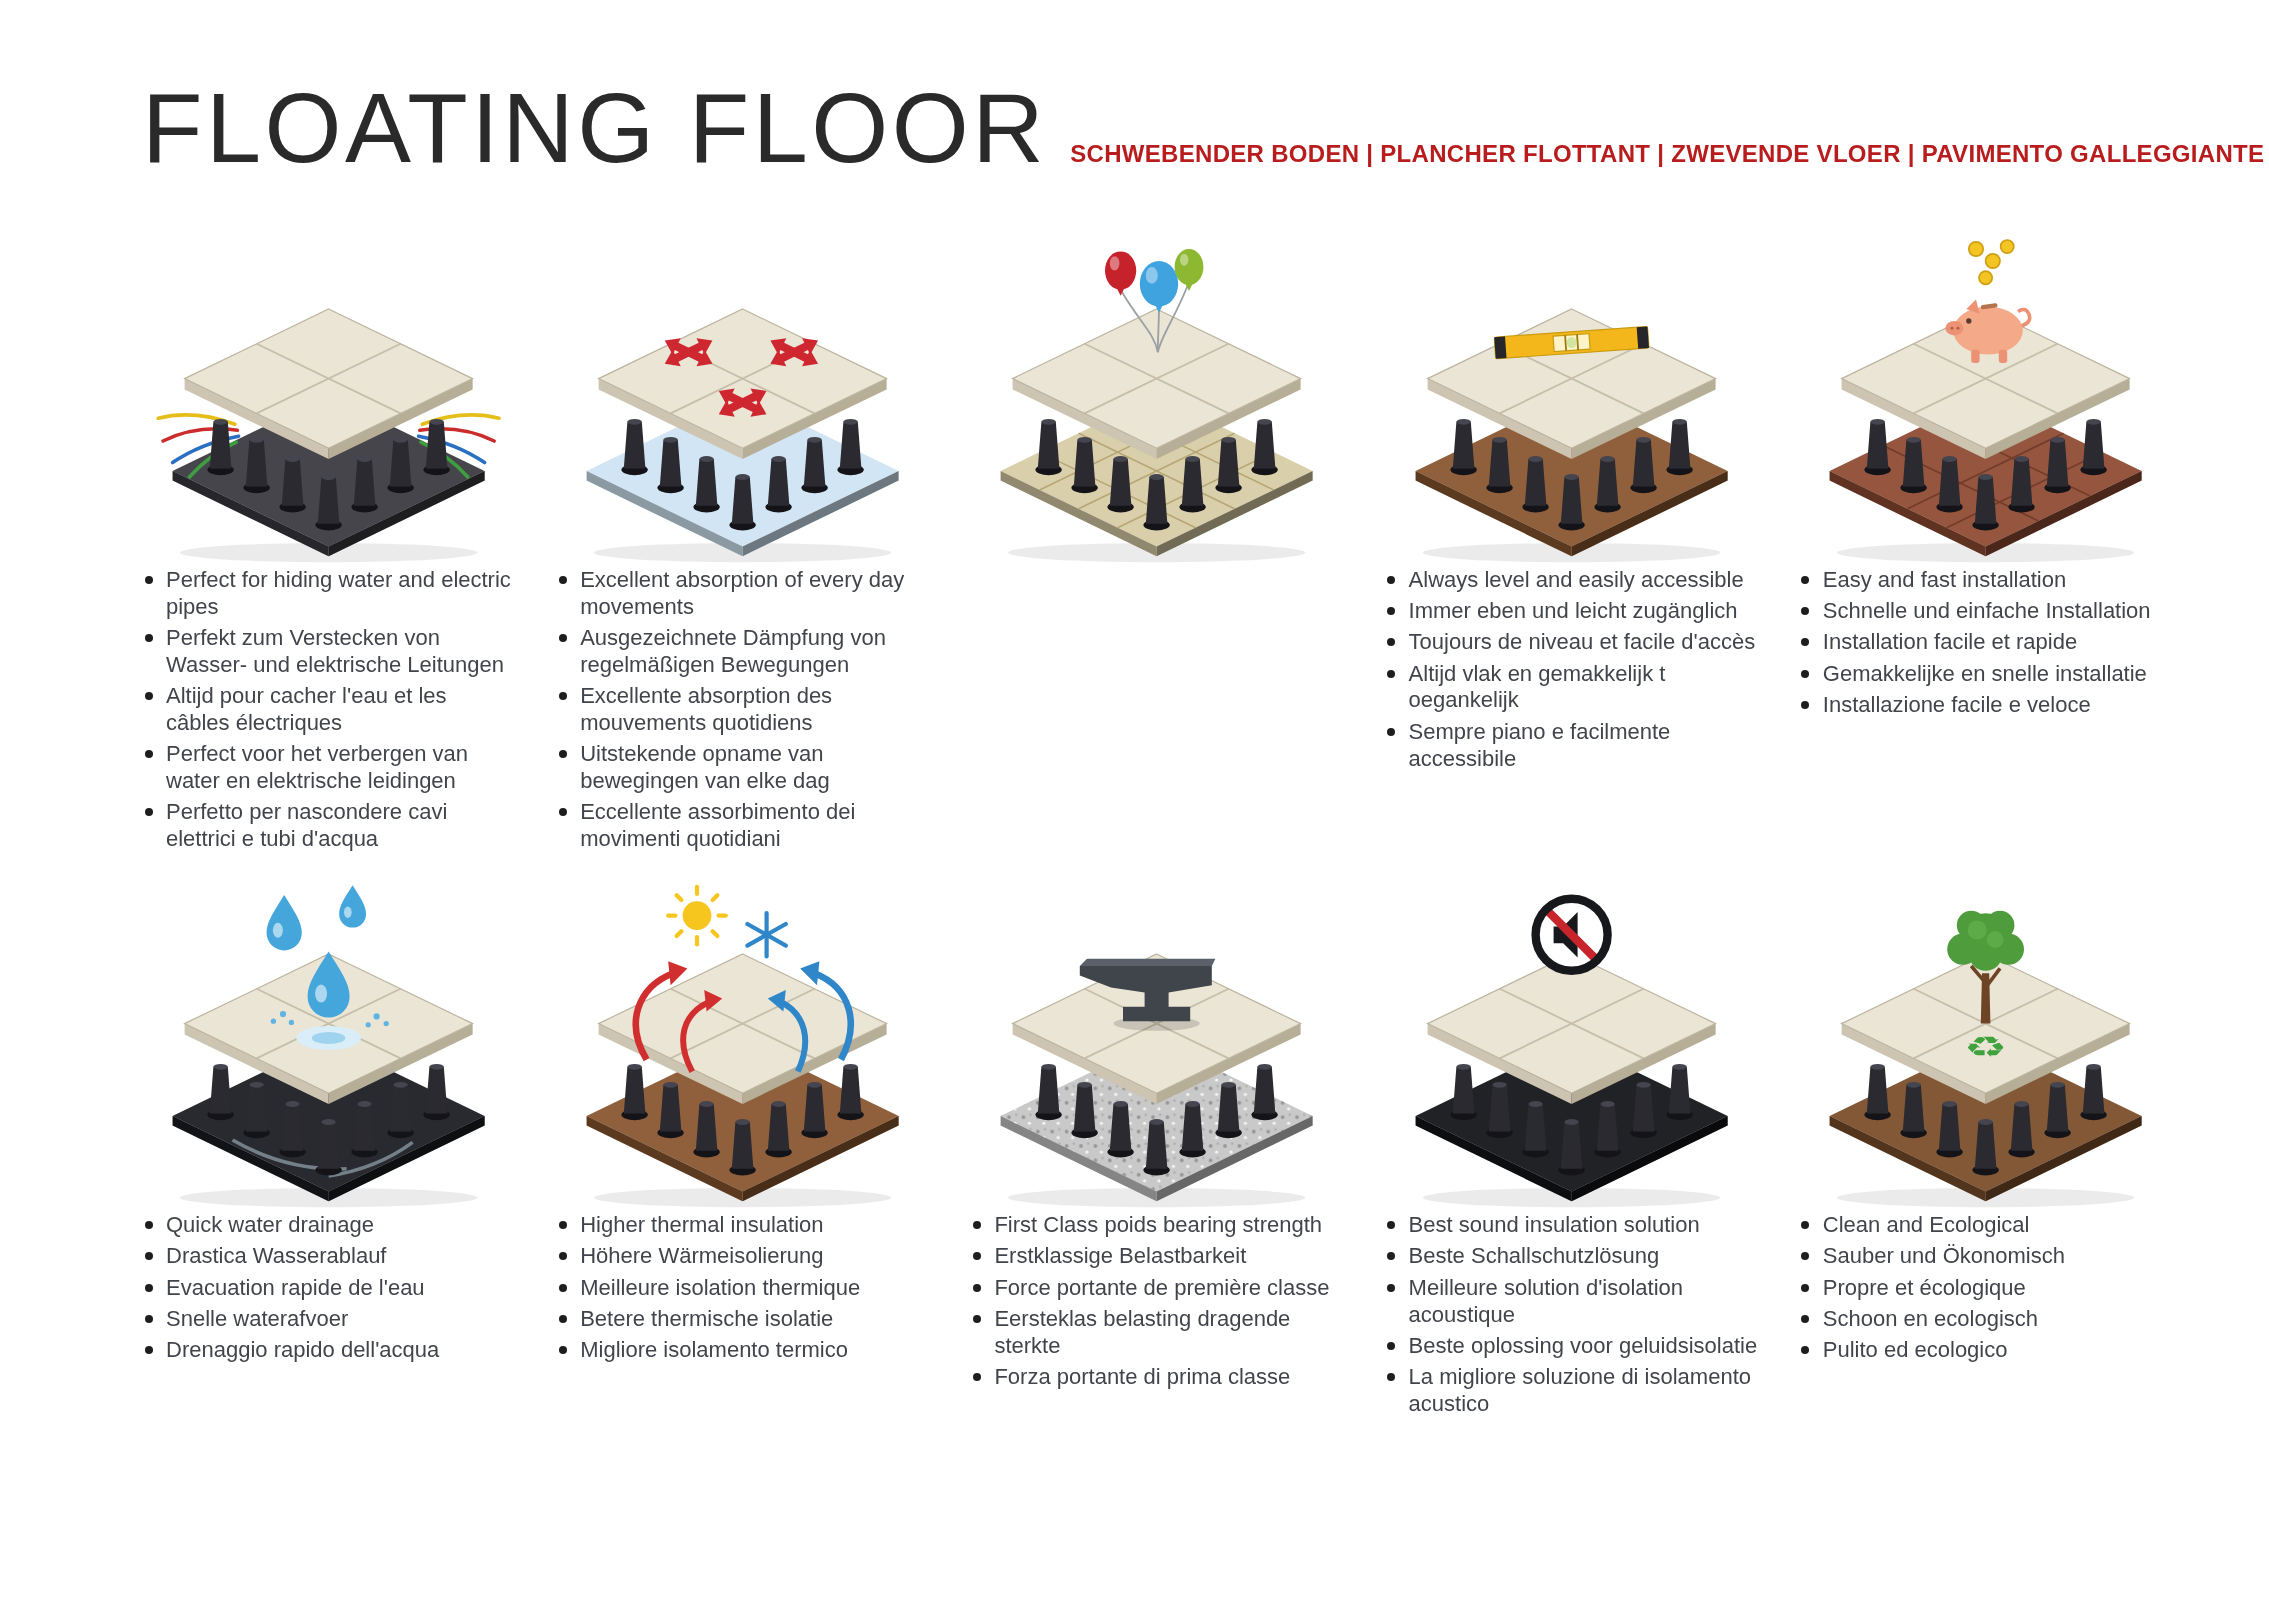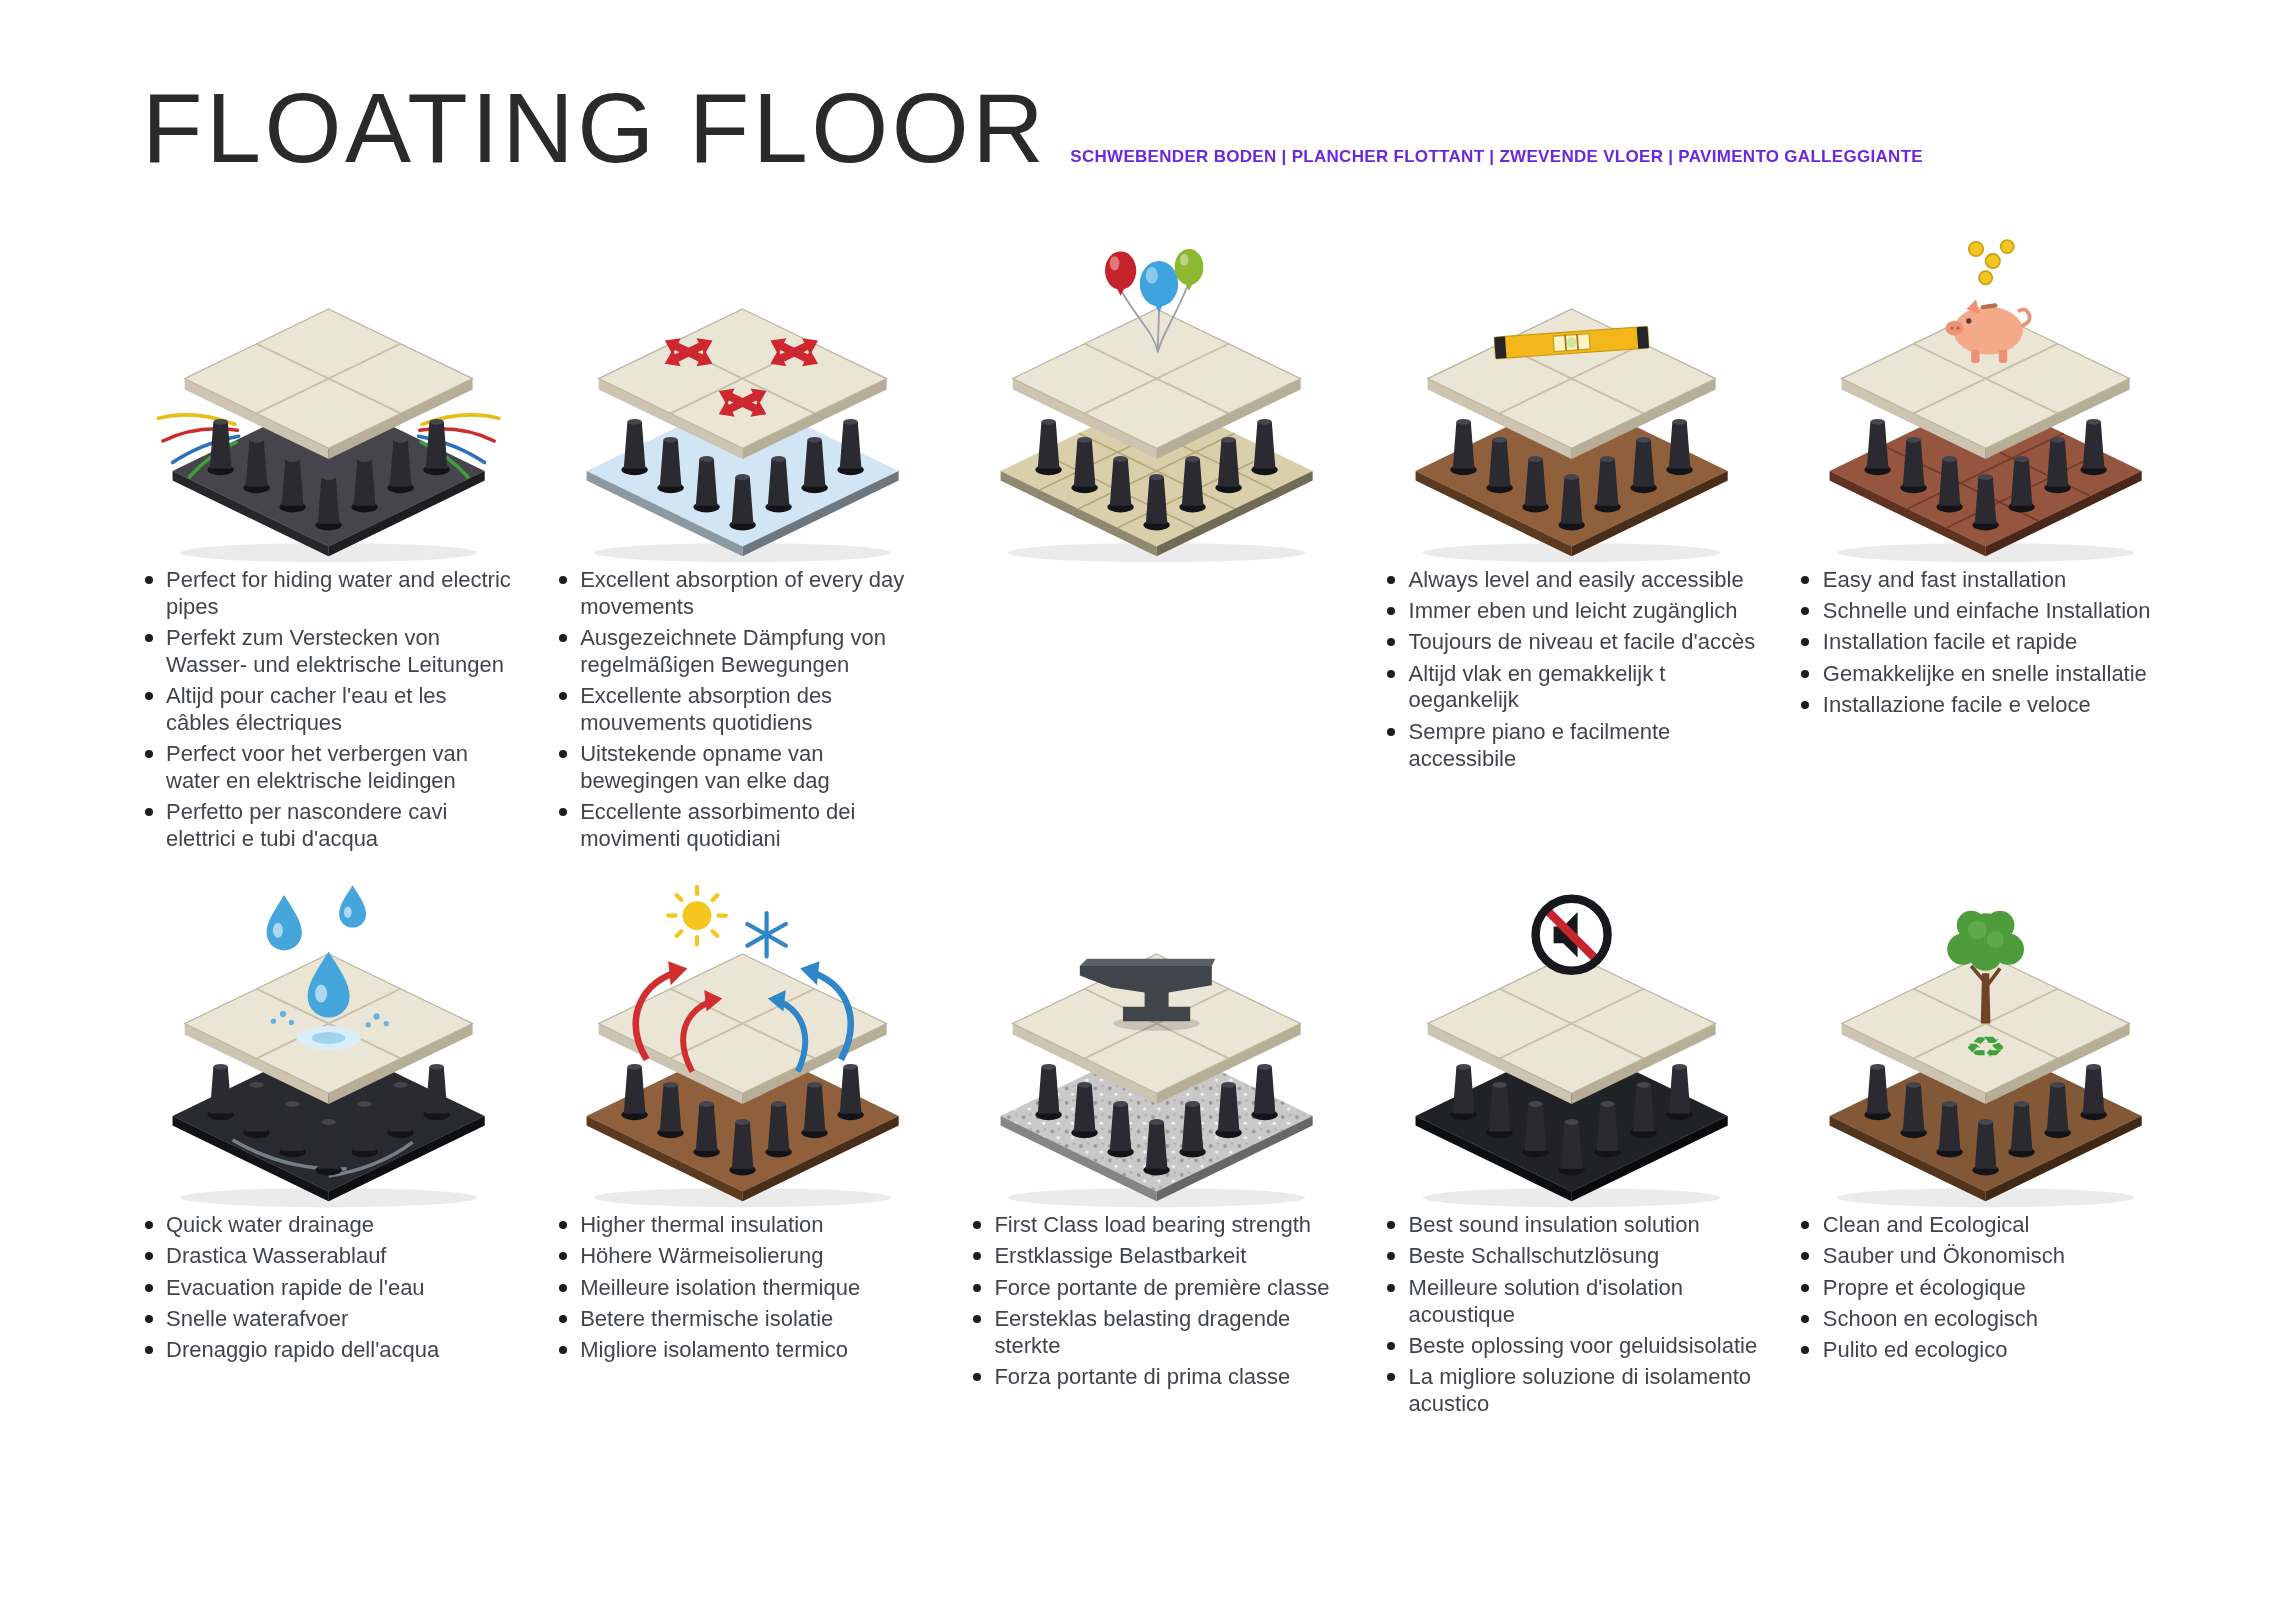"SCHWEBENDER BODEN | PLANCHER FLOTTANT" .subtitle { color: #6d28d9 -> #b91c1c; font-size: 17px -> 24px }
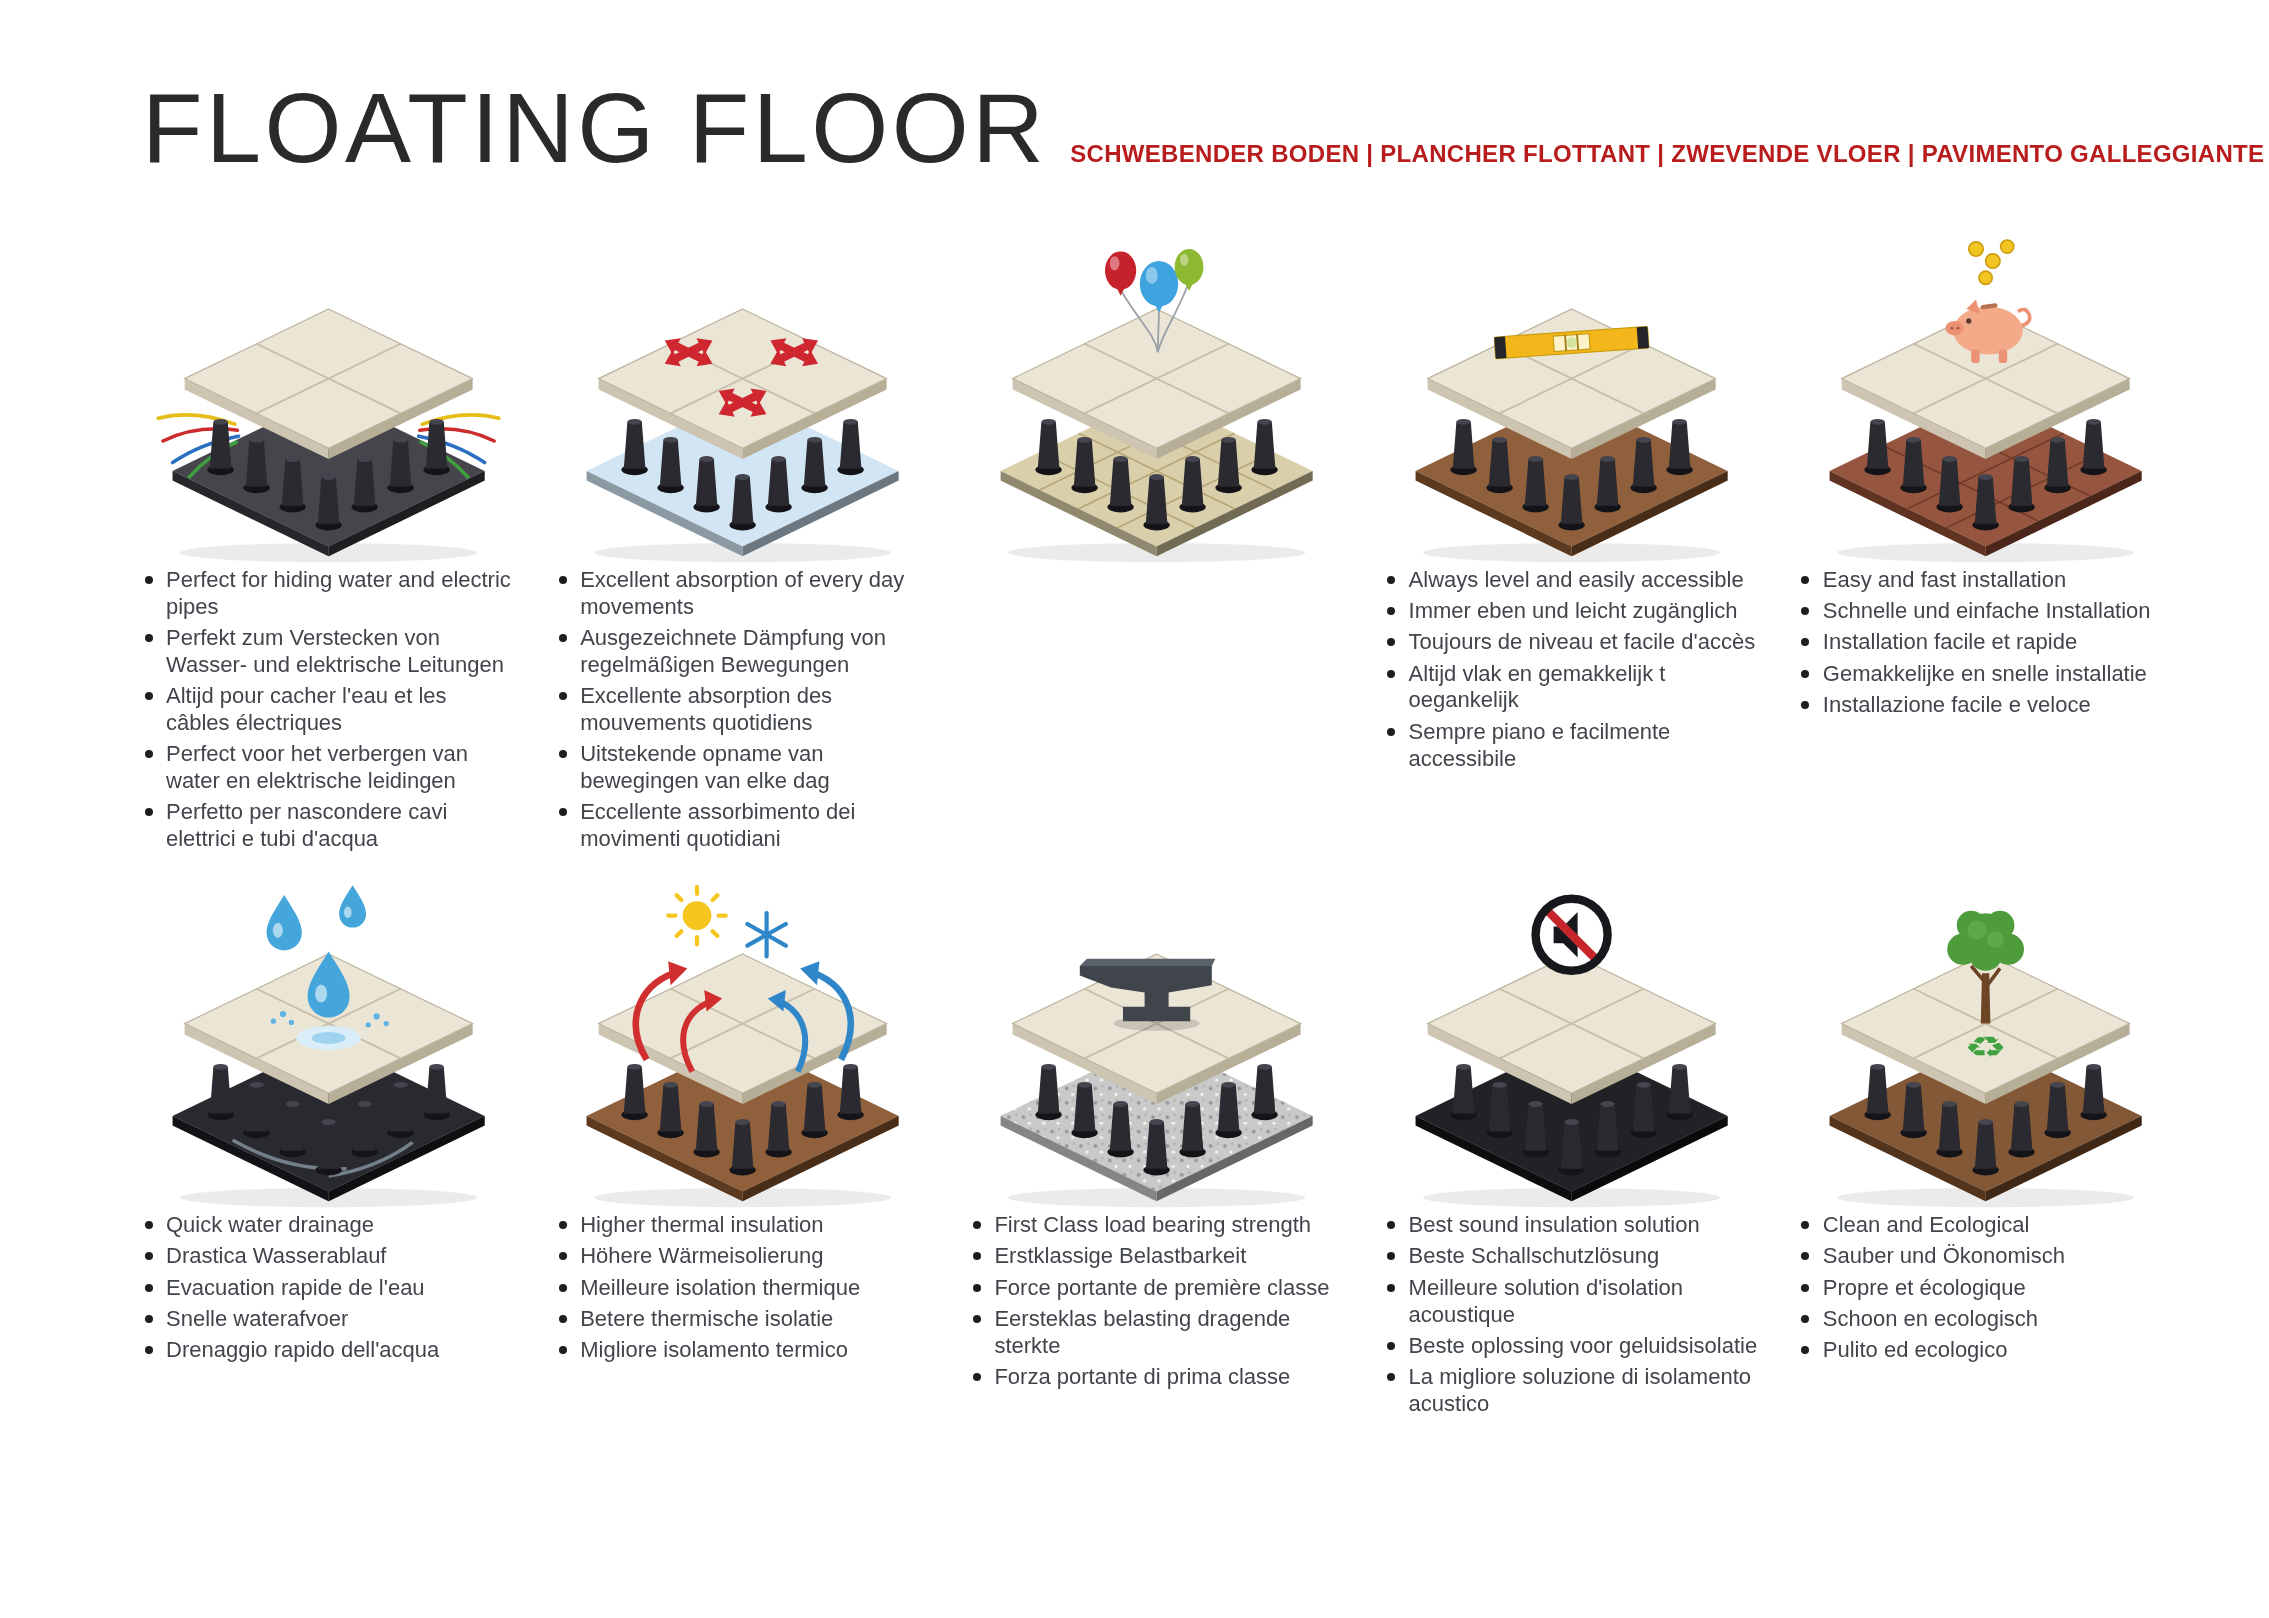"First Class load bearing strength" li { text: load -> poids }
